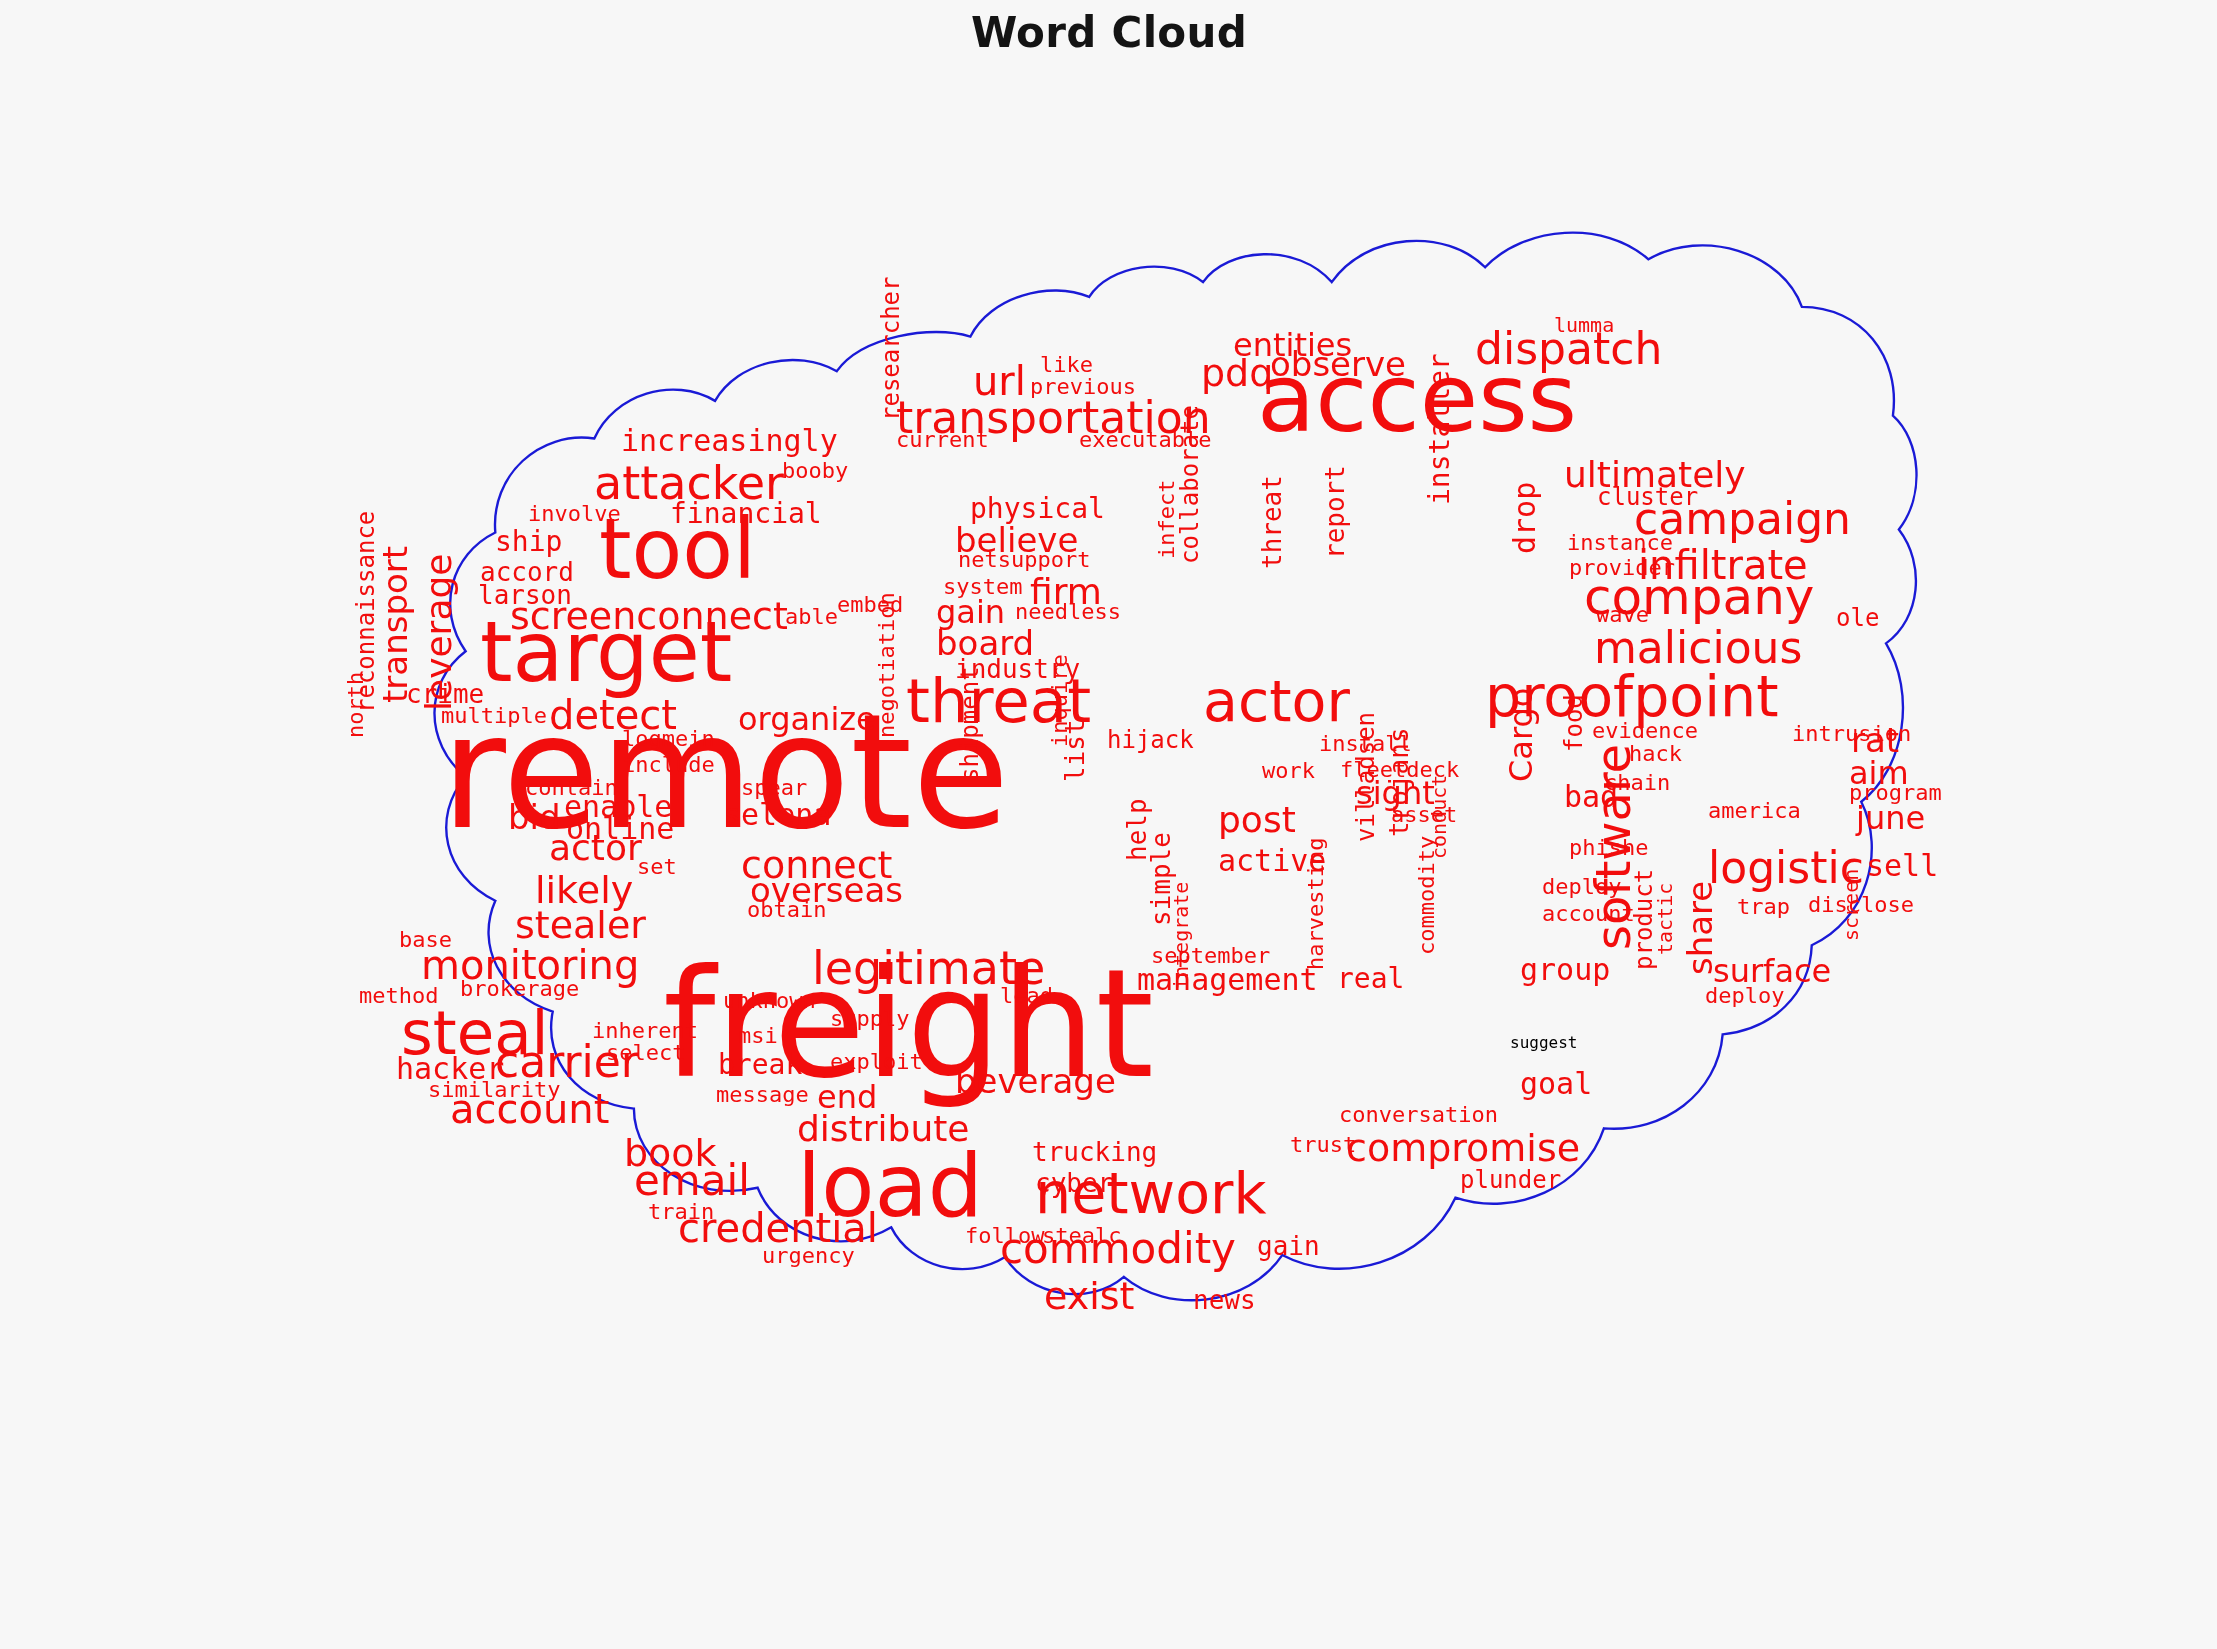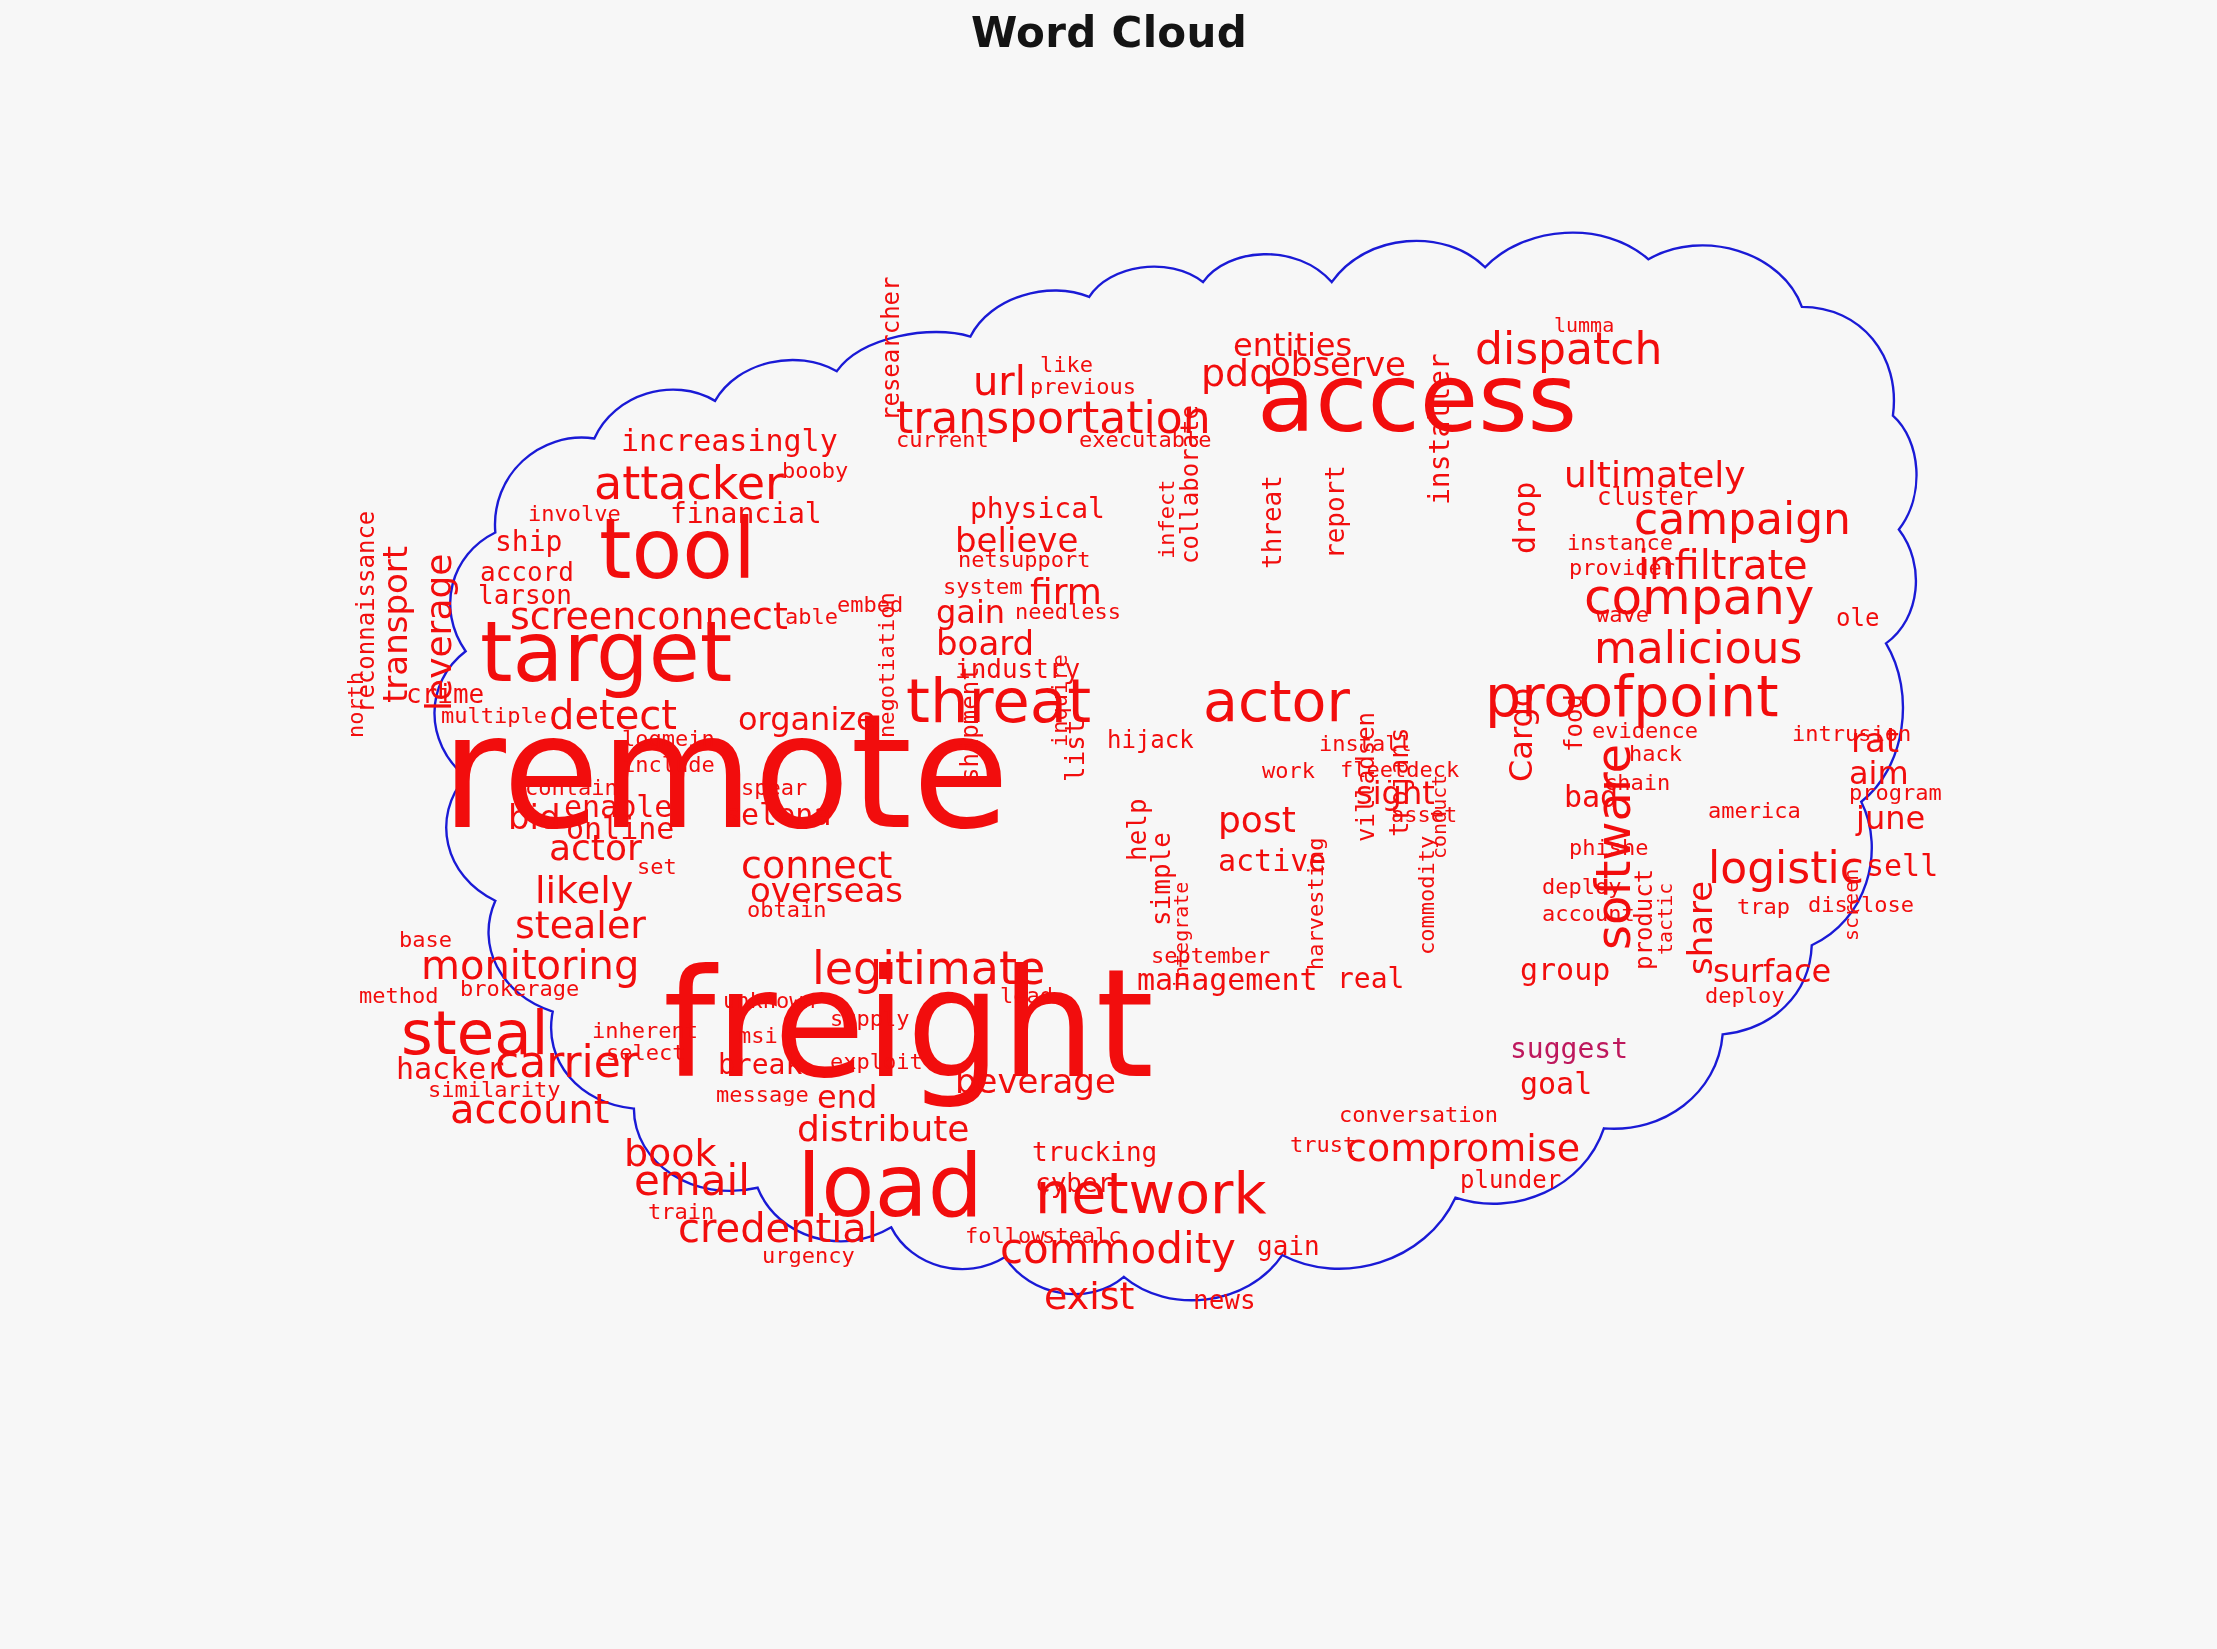"suggest" div.w { color: #be185d -> #000000; font-size: 28px -> 16px }
